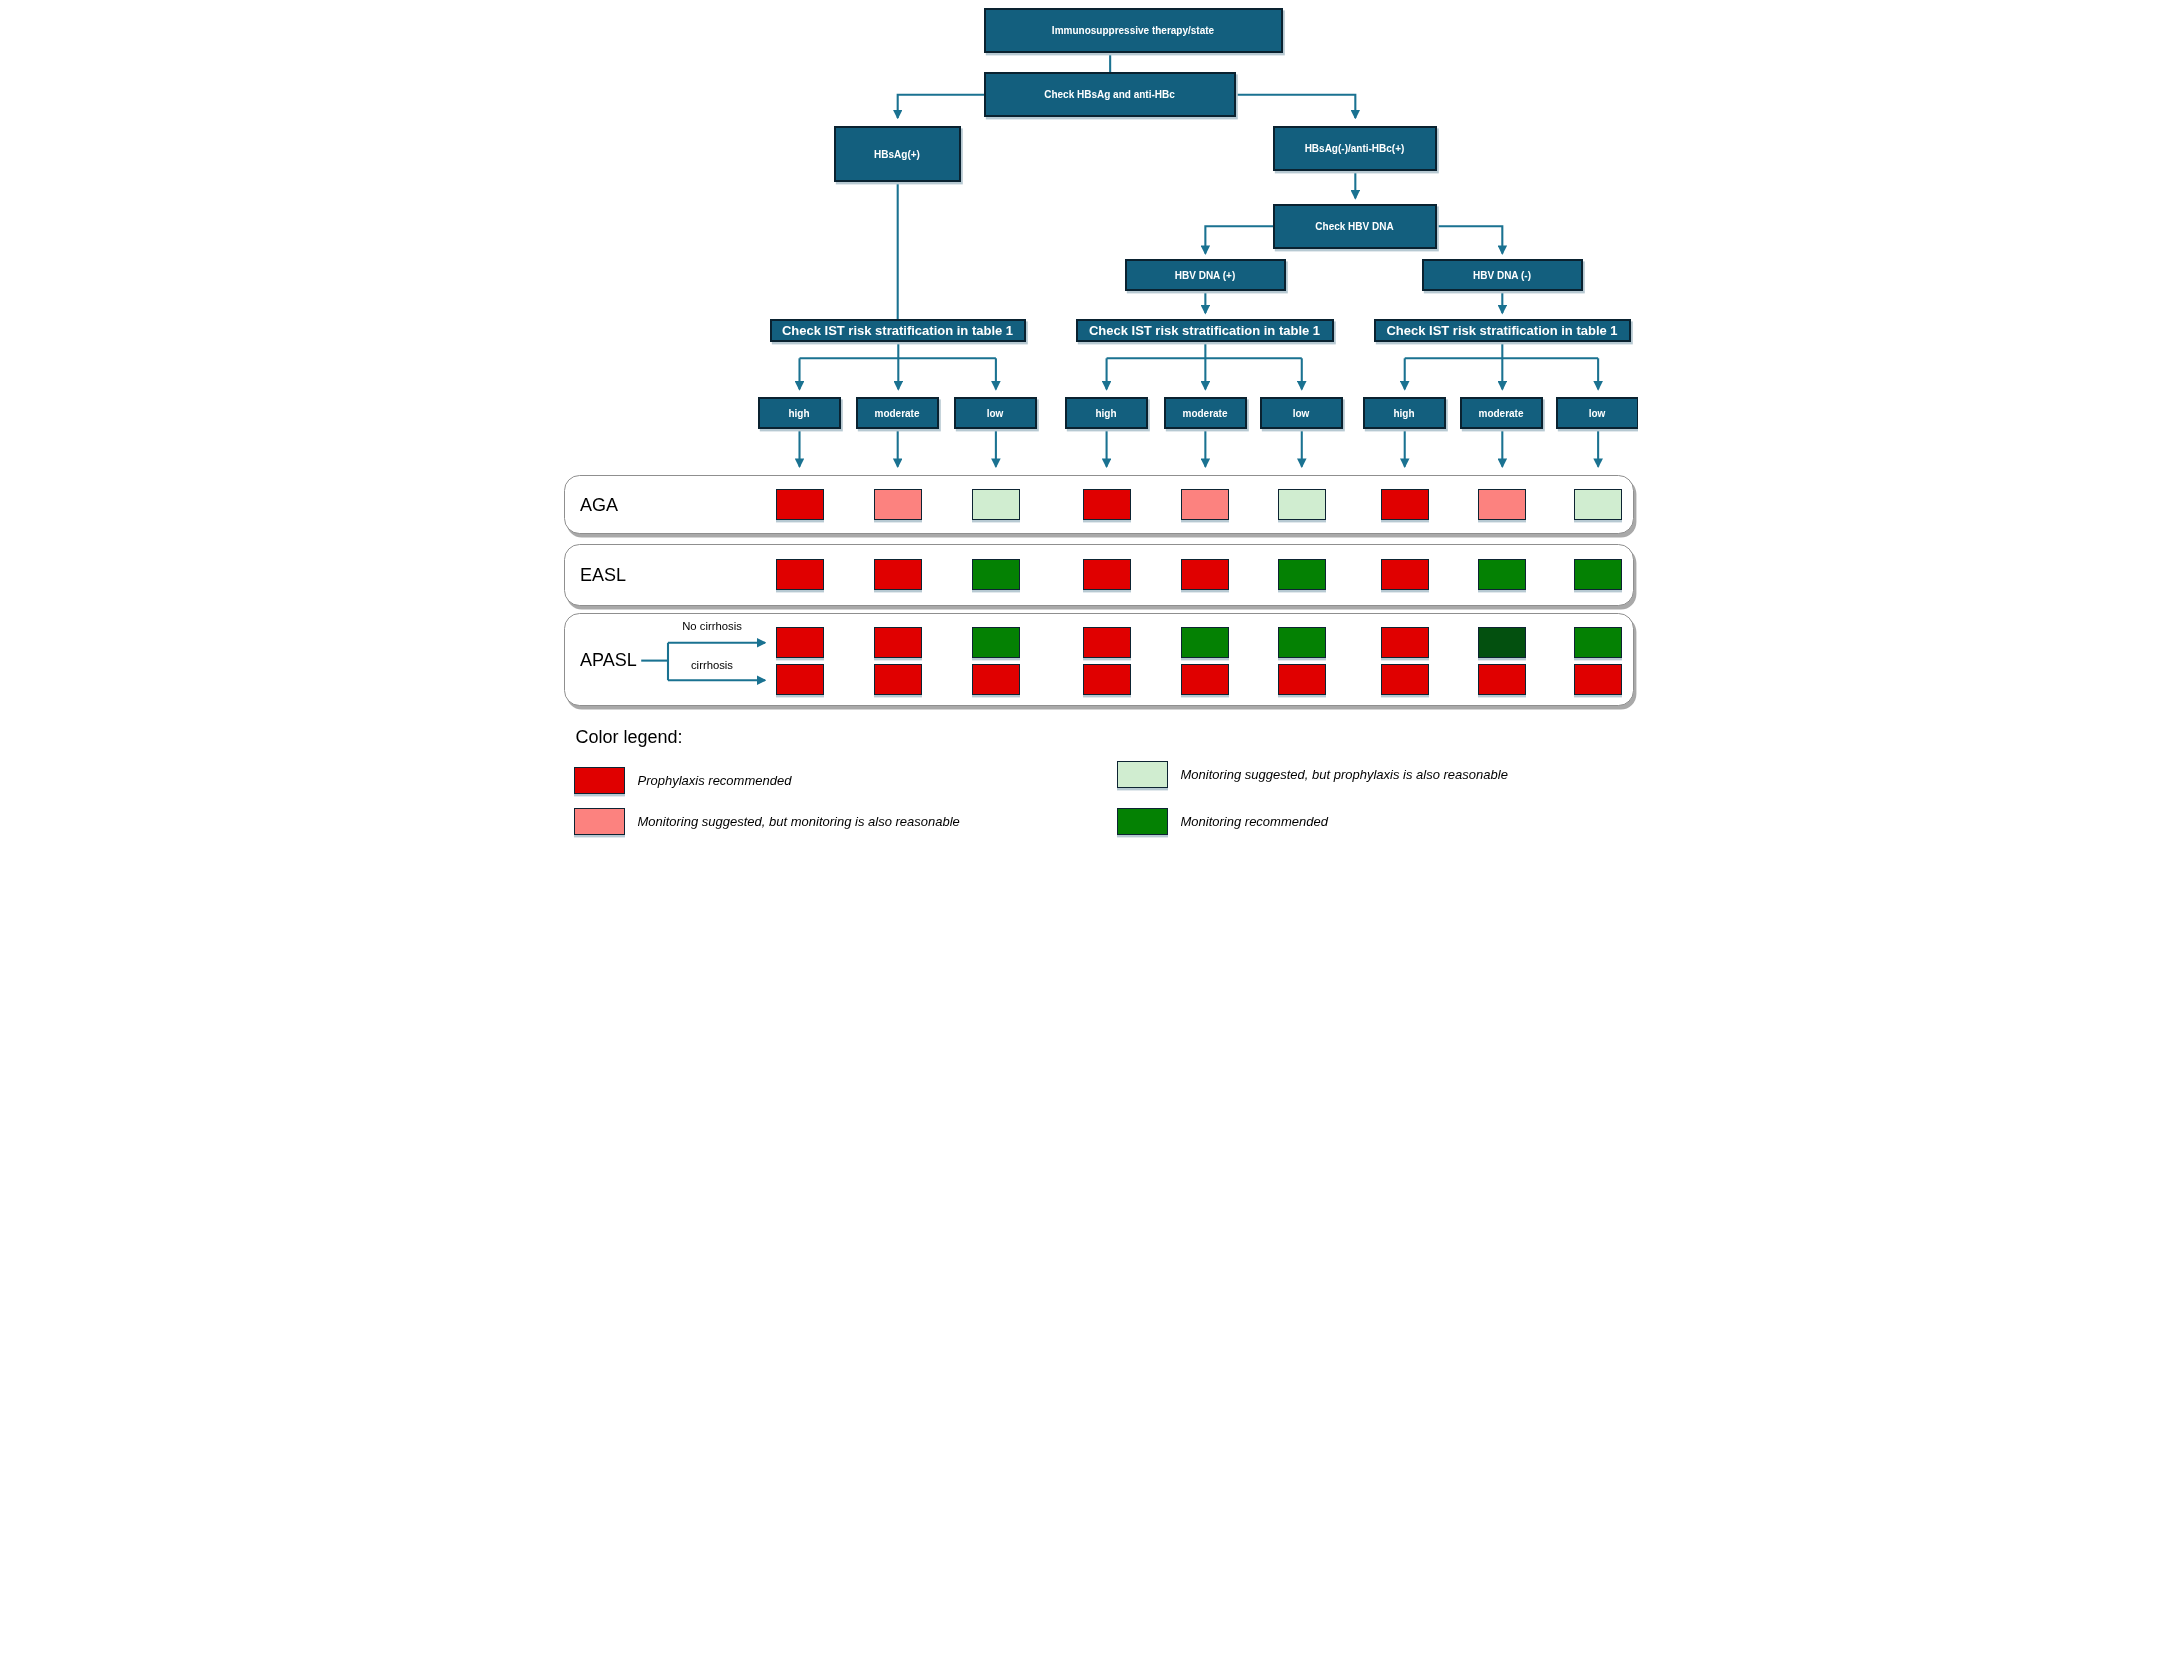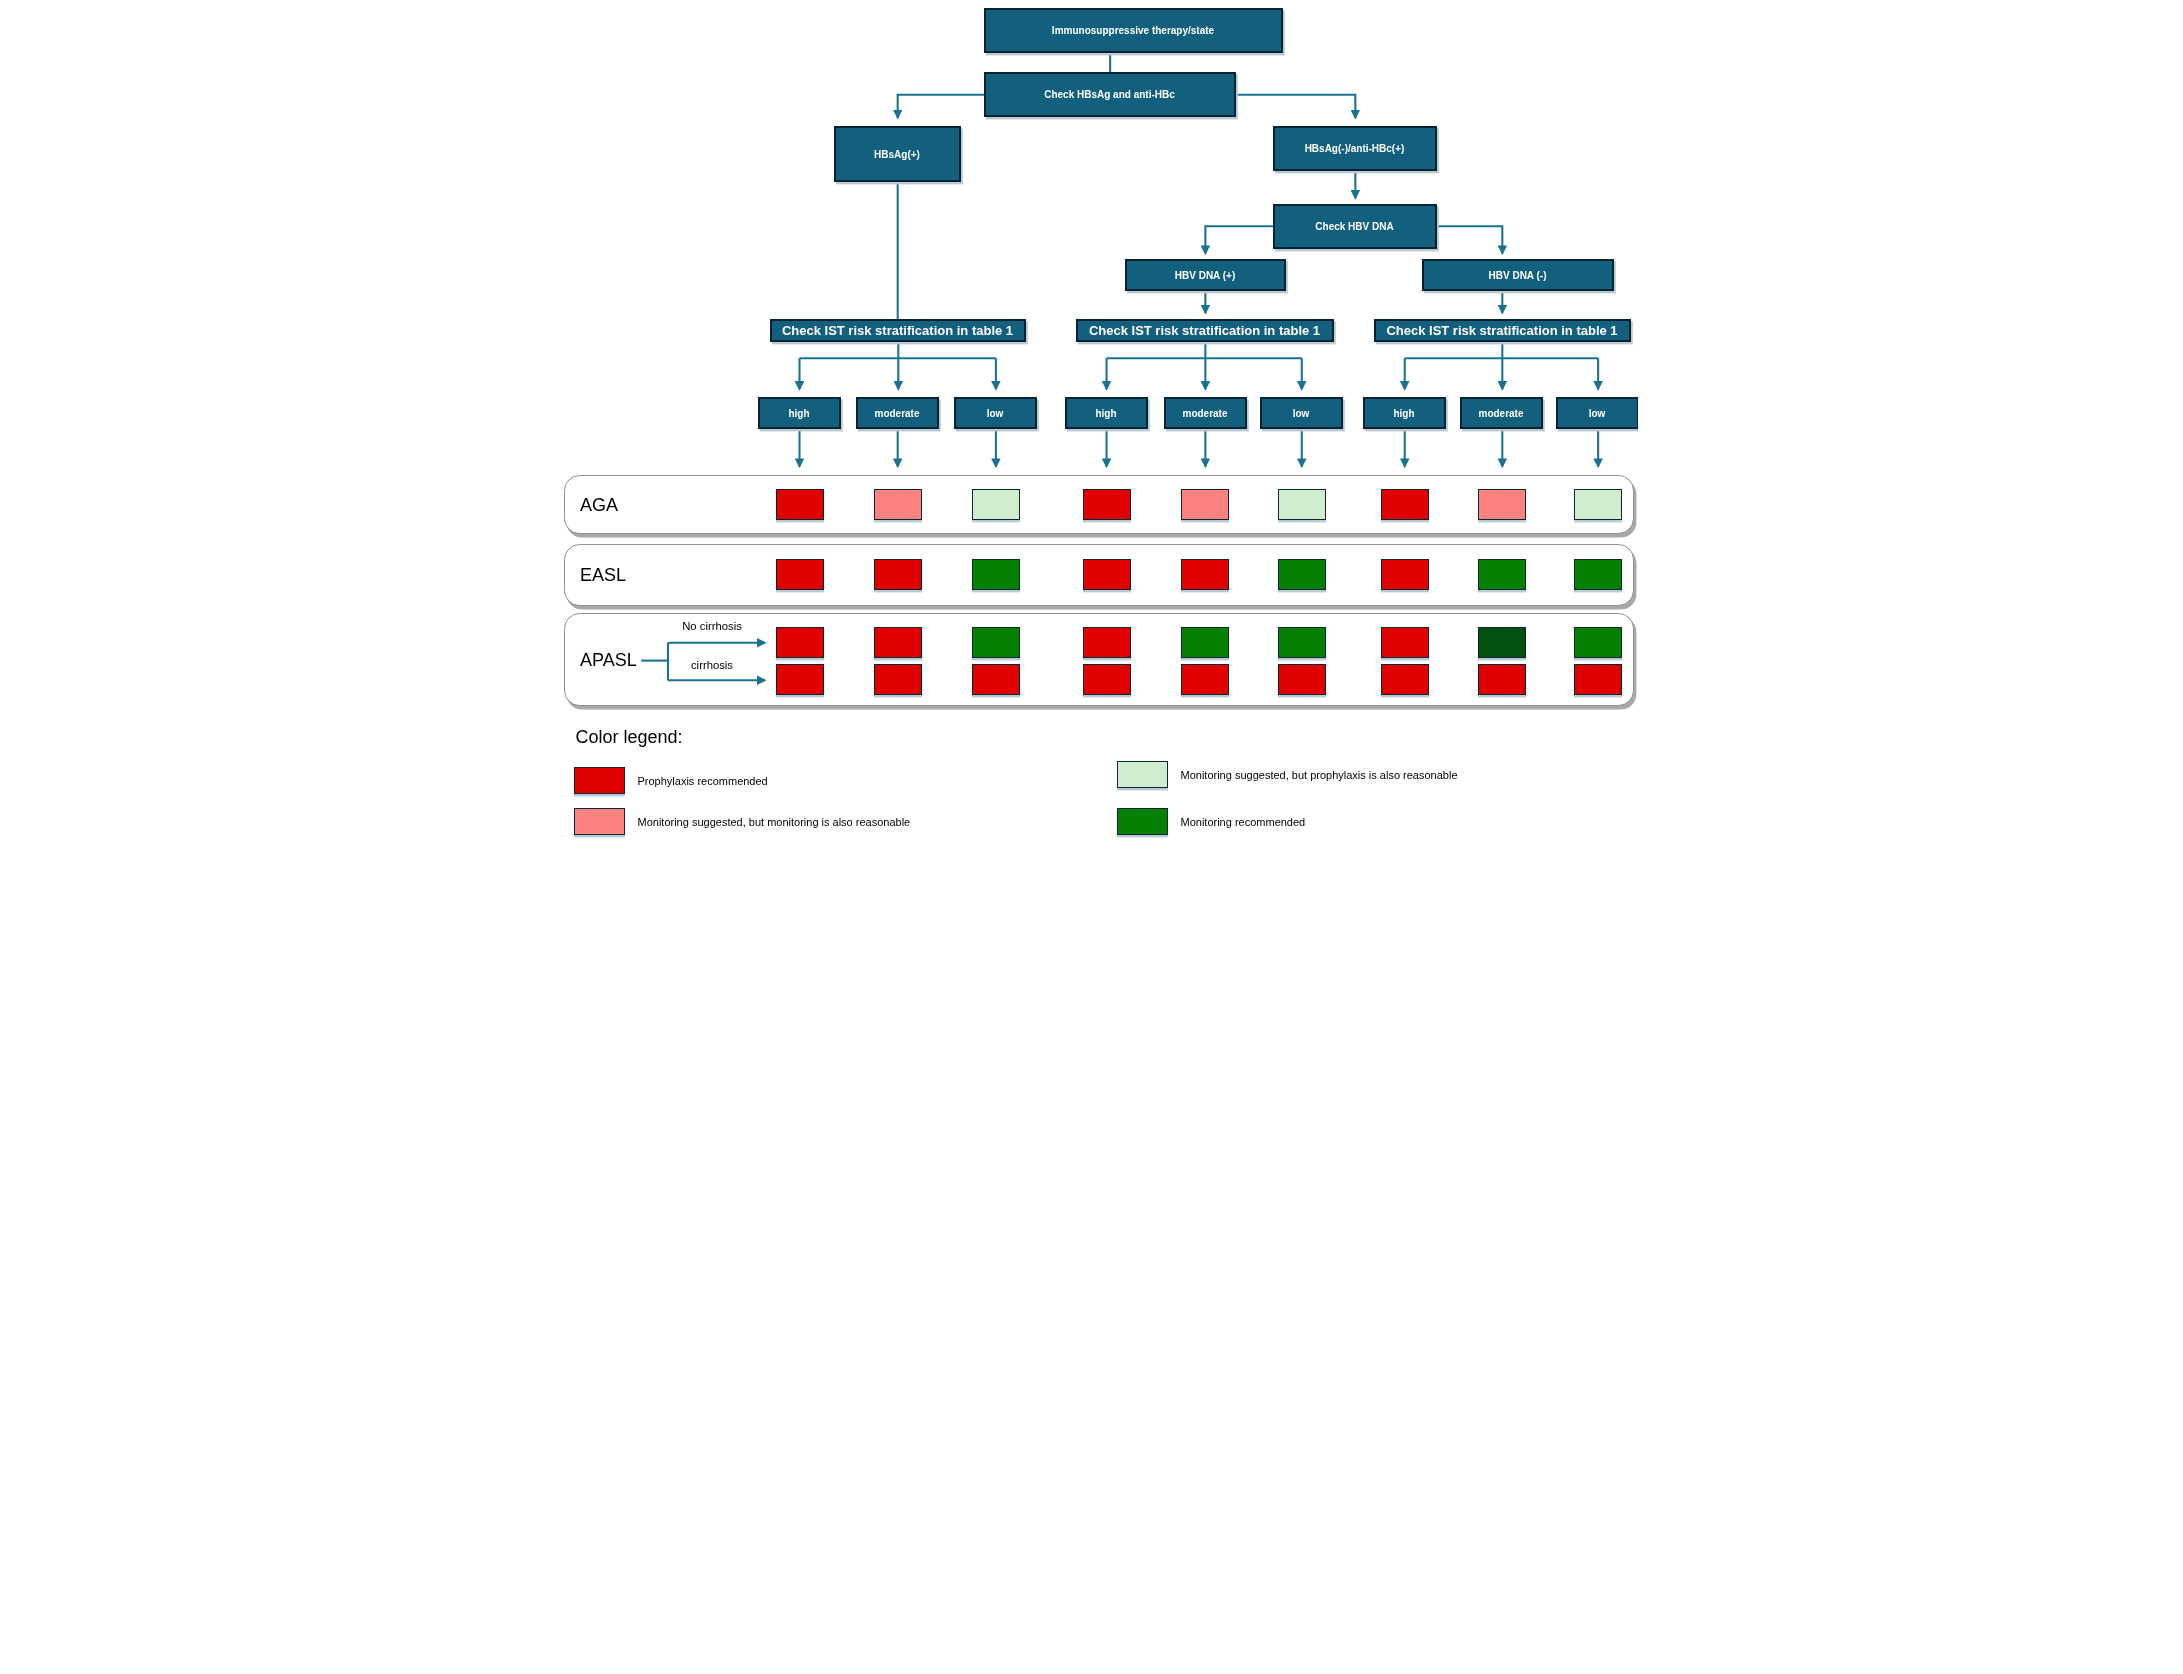"HBV DNA (-)" div.flowbox { width: 192px -> 161px }
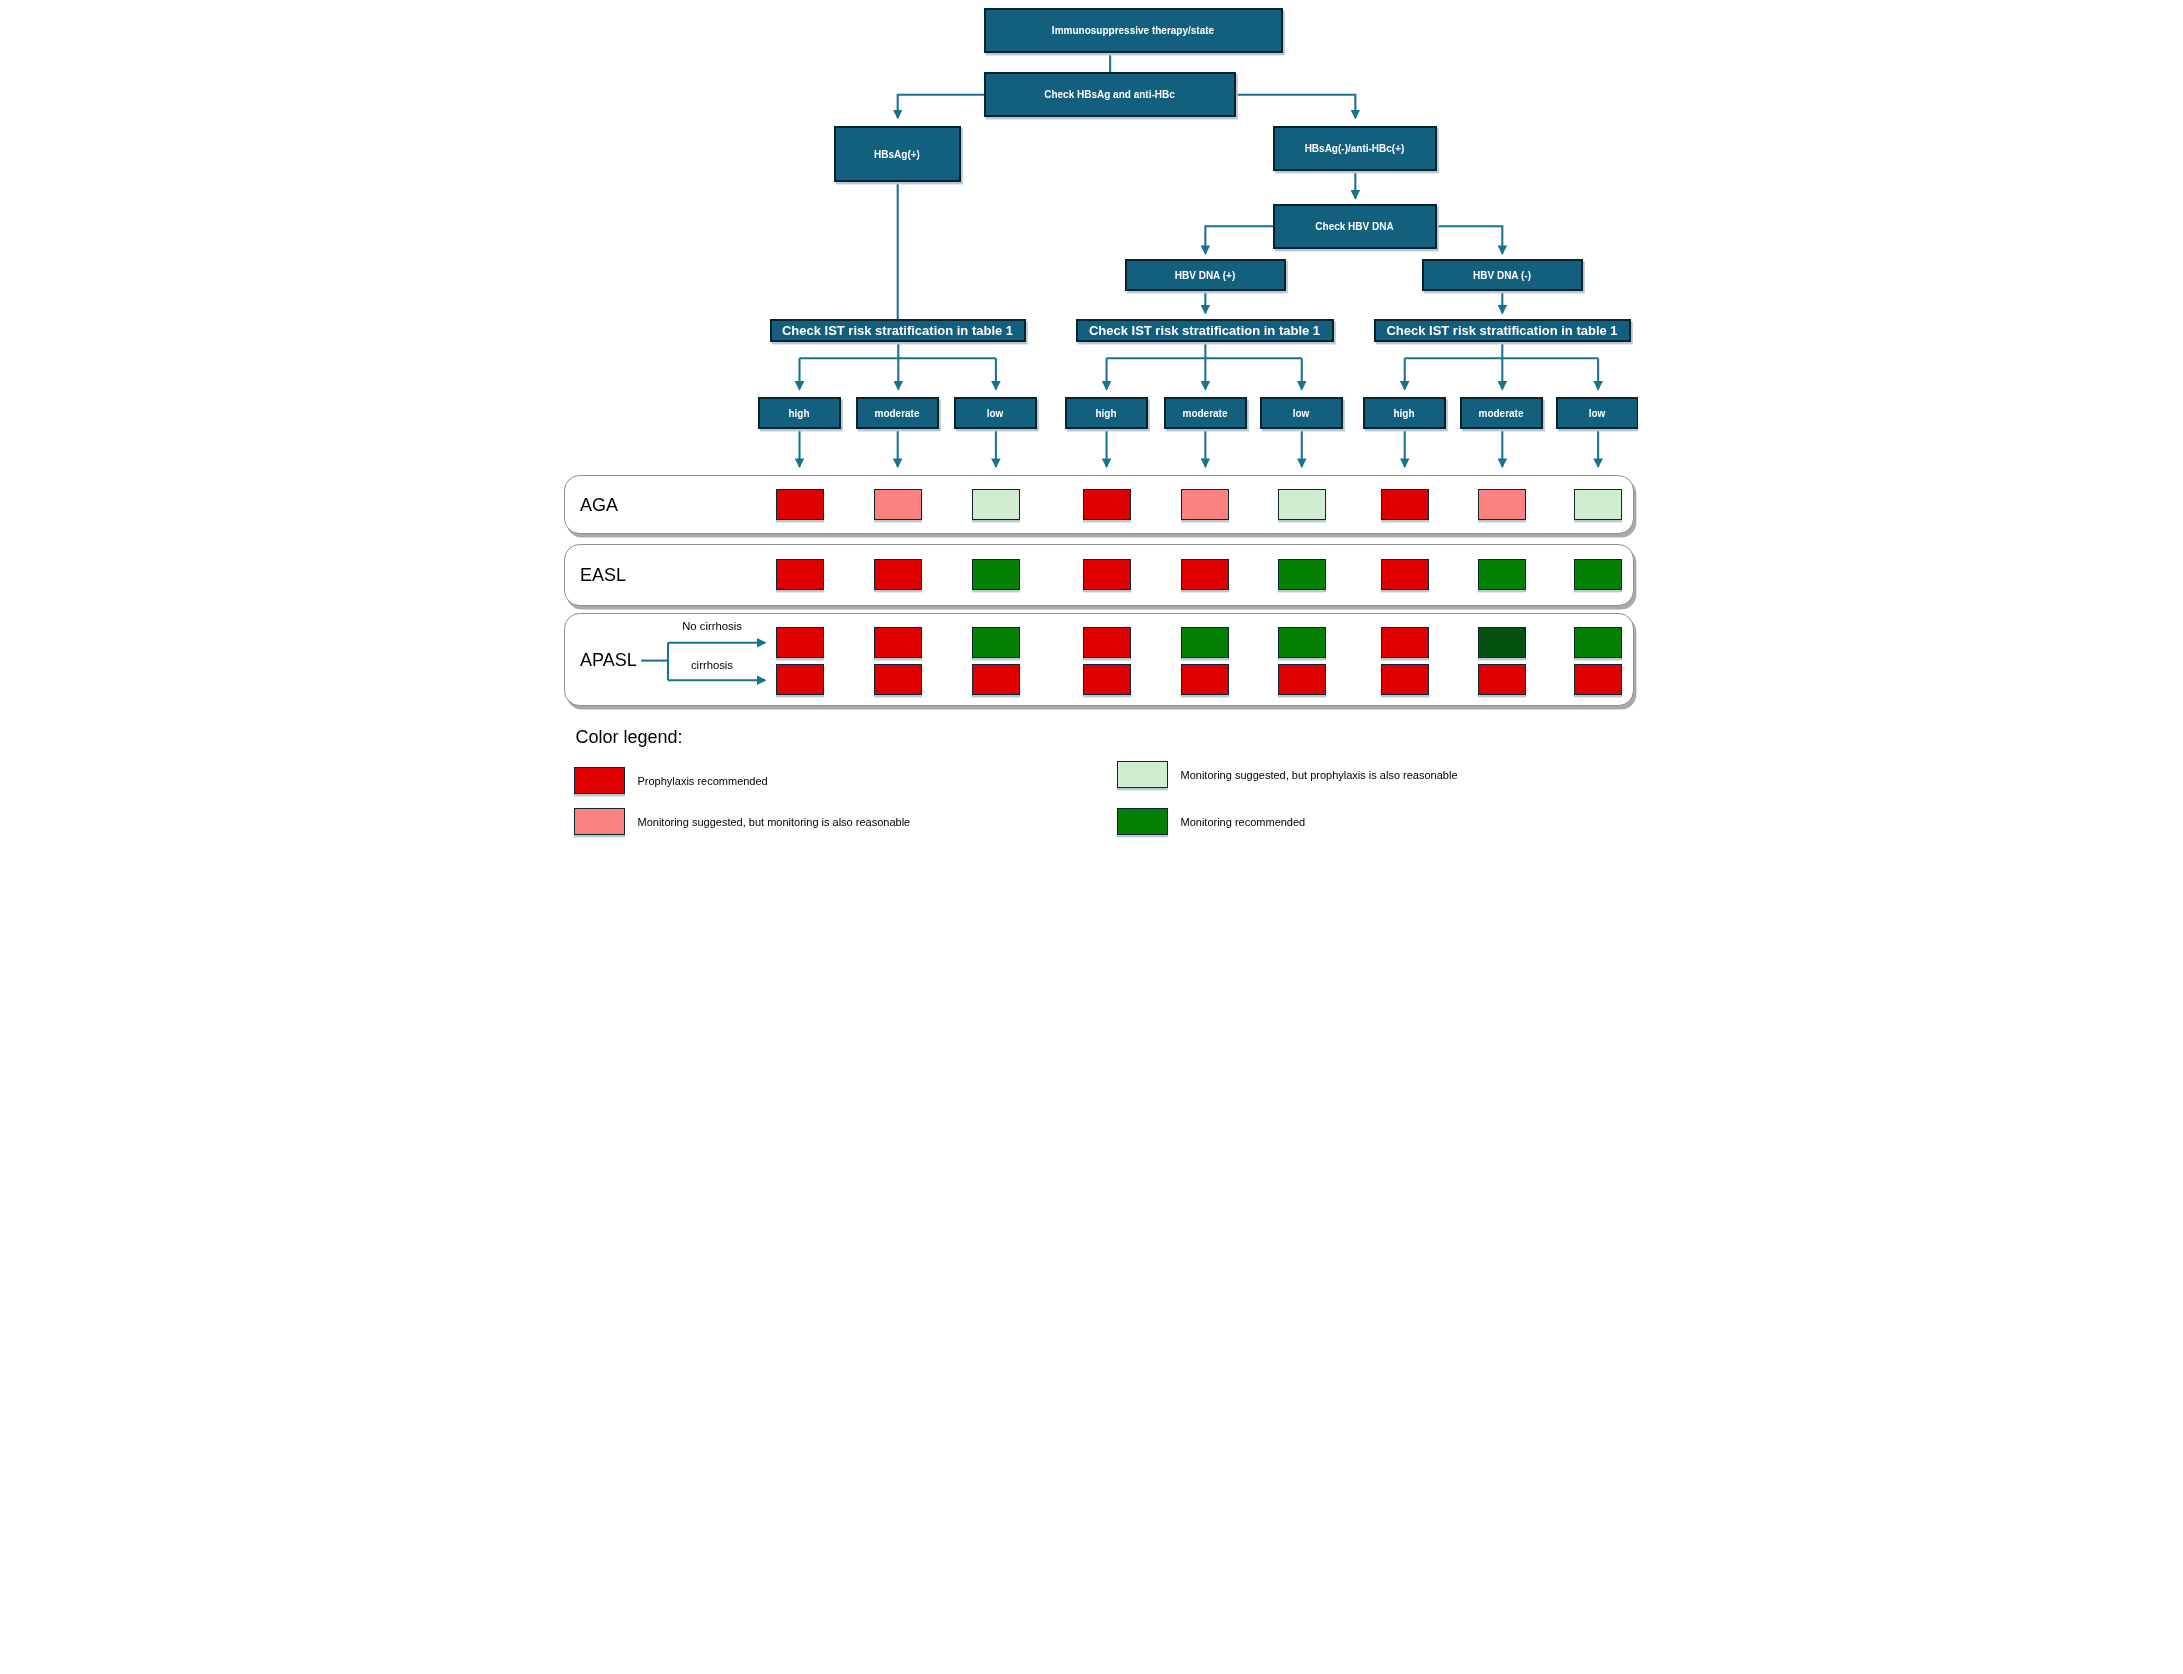"Prophylaxis recommended" .legend-label { font-size: 11px -> 13px; font-style: none -> italic }
